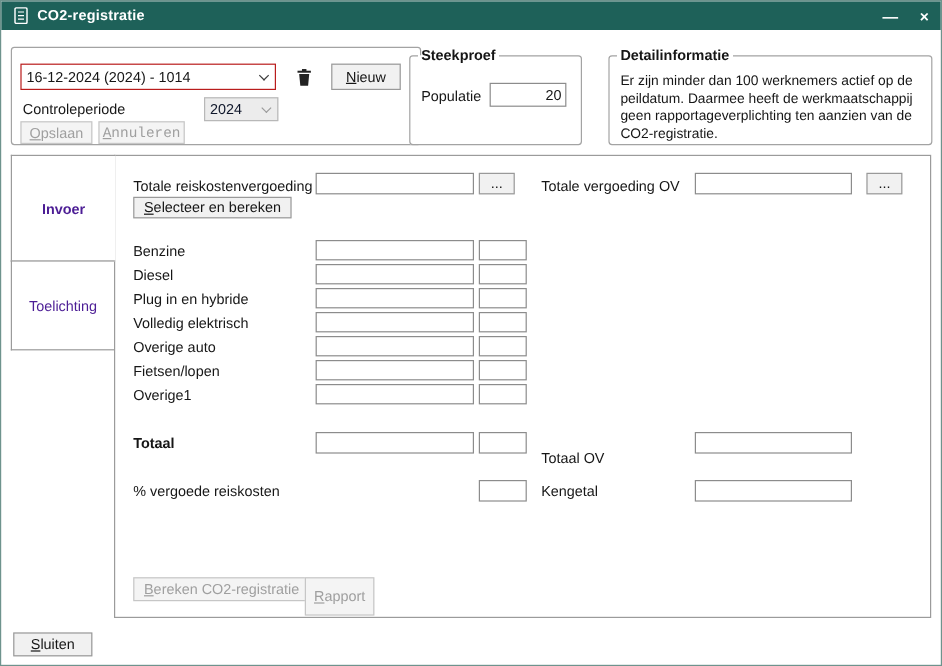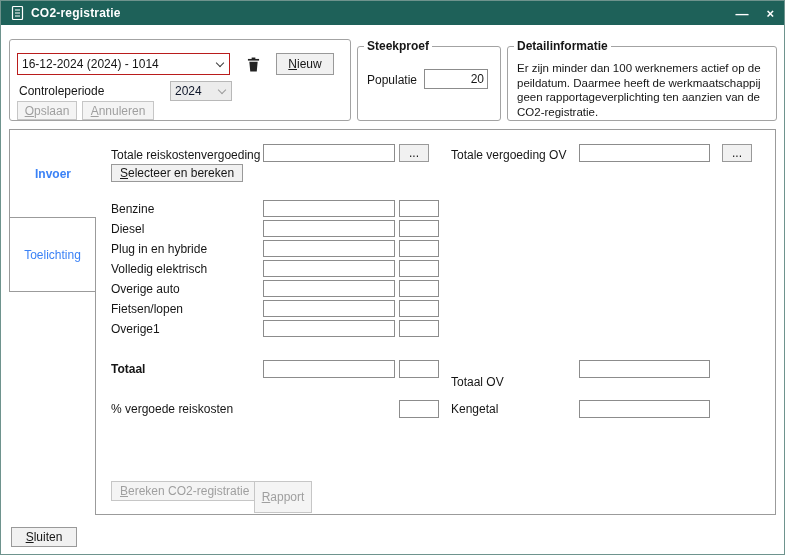"Steekproef" fieldset { left: 356px -> 340px }
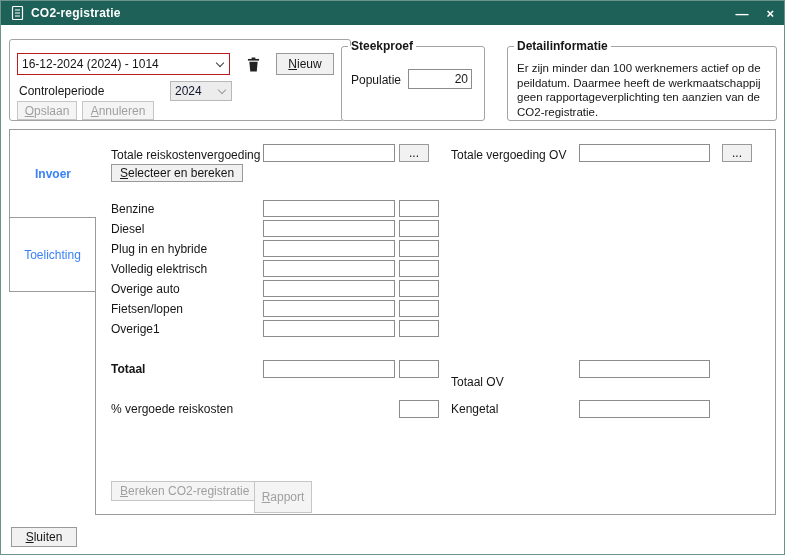"Annuleren" button.btn { font-family: none -> Liberation Mono, monospace }
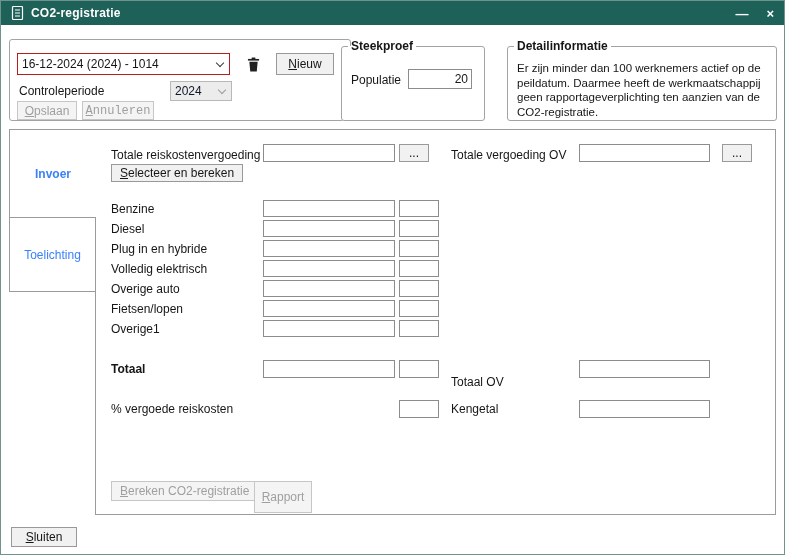"Invoer" .tab { color: #3b82f6 -> #4c1d95 }
